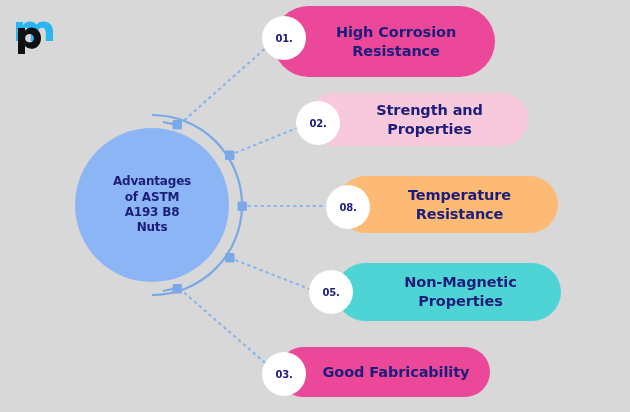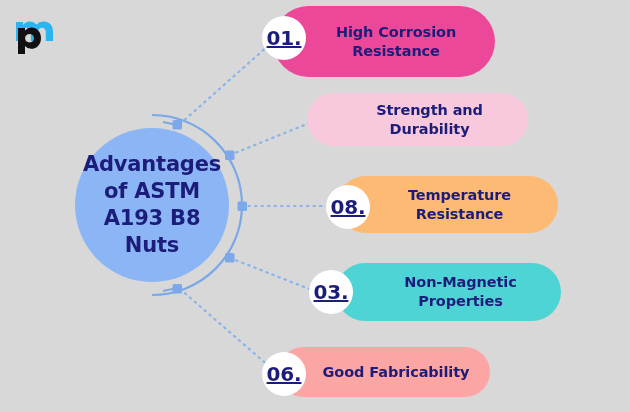"01." .num-text { font-size: 20px -> 10px; text-decoration: underline -> none }
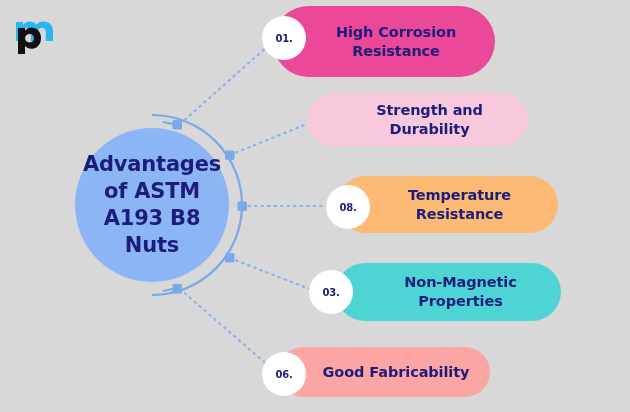"Strength and" div.pill-label { text: Durability -> Properties }
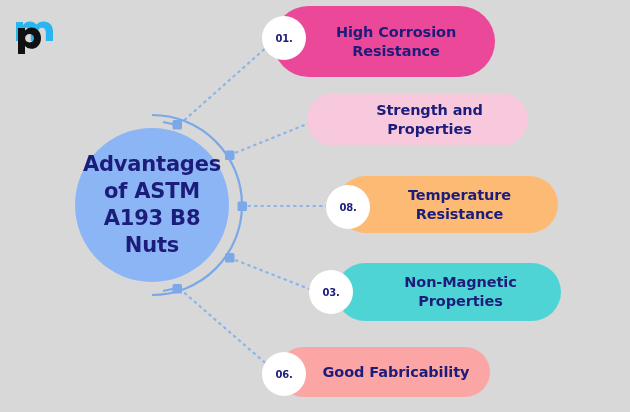"02." div.num-badge { html: none -> <div> <span>02.</span> </div> }
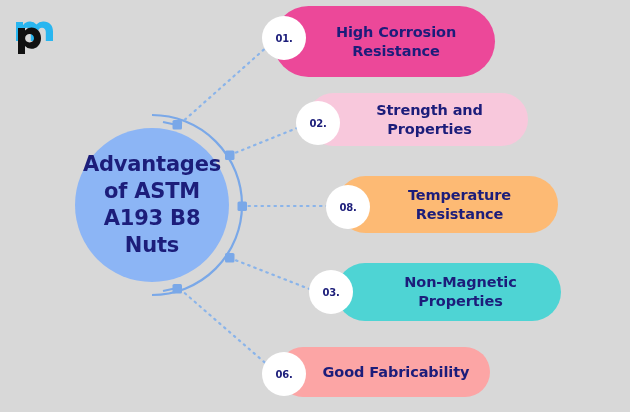"Advantages" #center-title { font-size: 21px -> 12px }
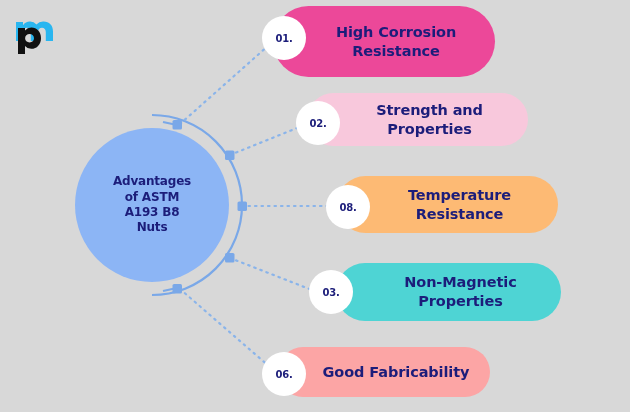"03." span.num-text { text: 03 -> 05 }
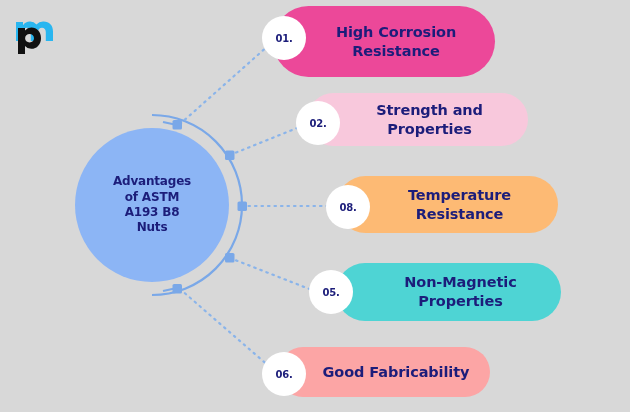"06." span.num-text { text: 06 -> 03 }
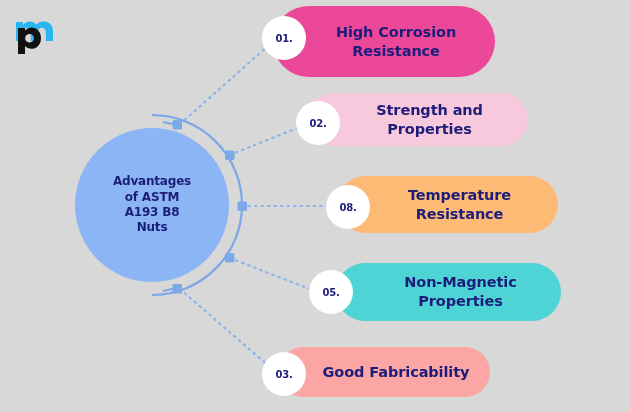"Good Fabricability" div.pill { background: #fca5a5 -> #ec4899 }
